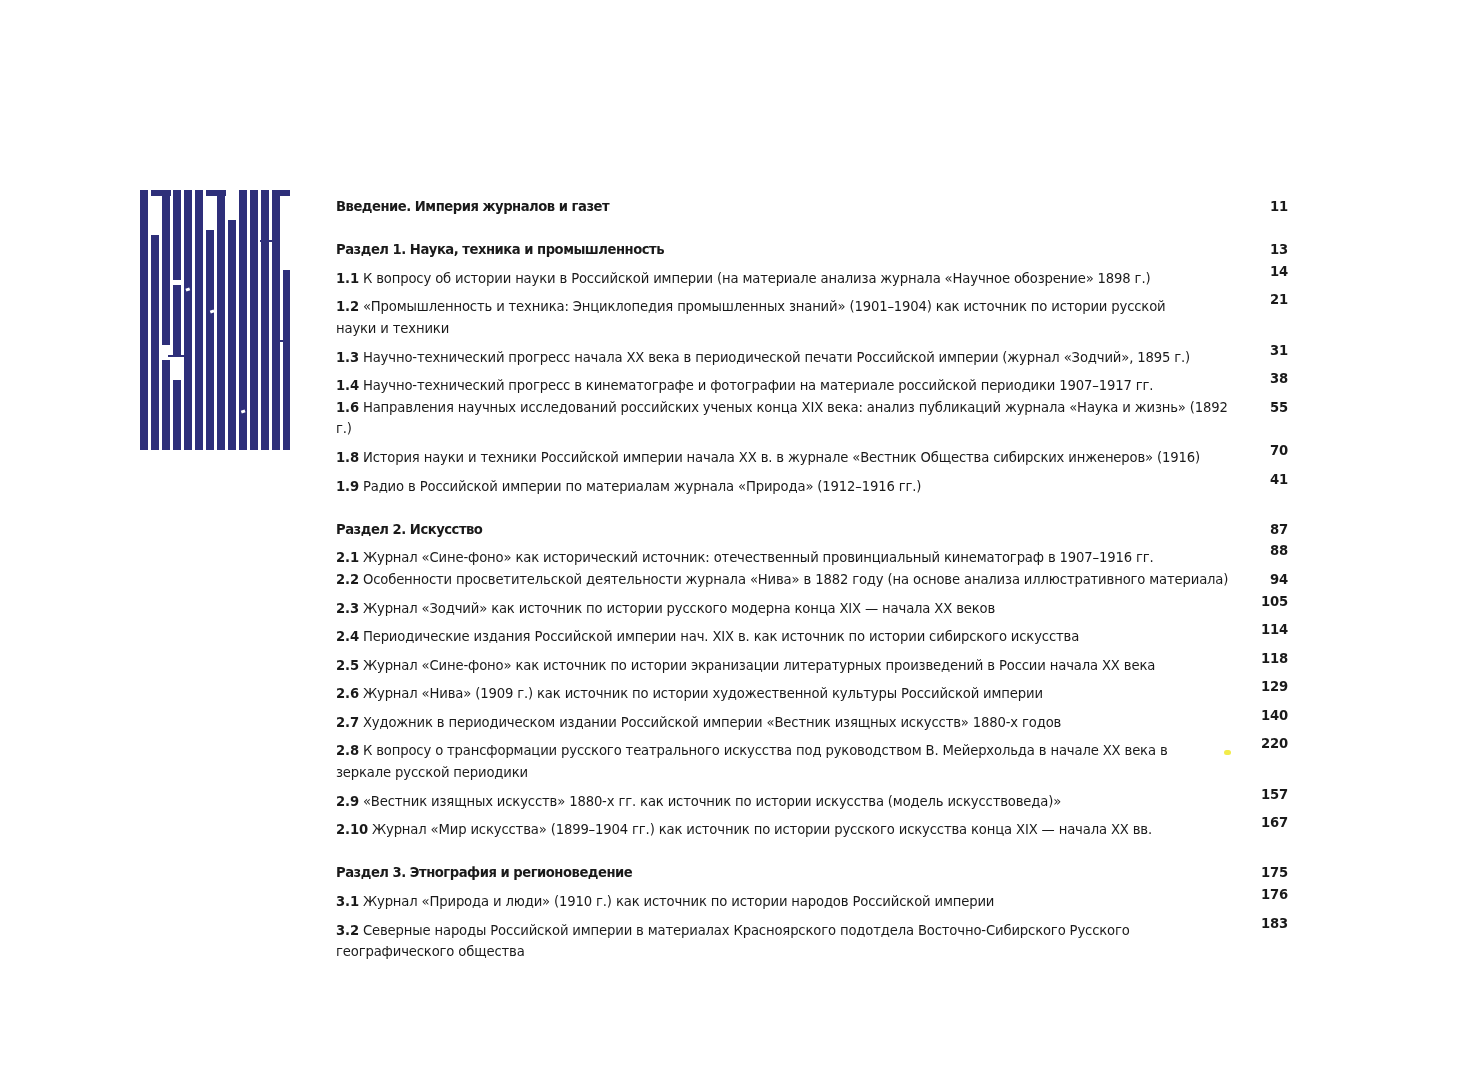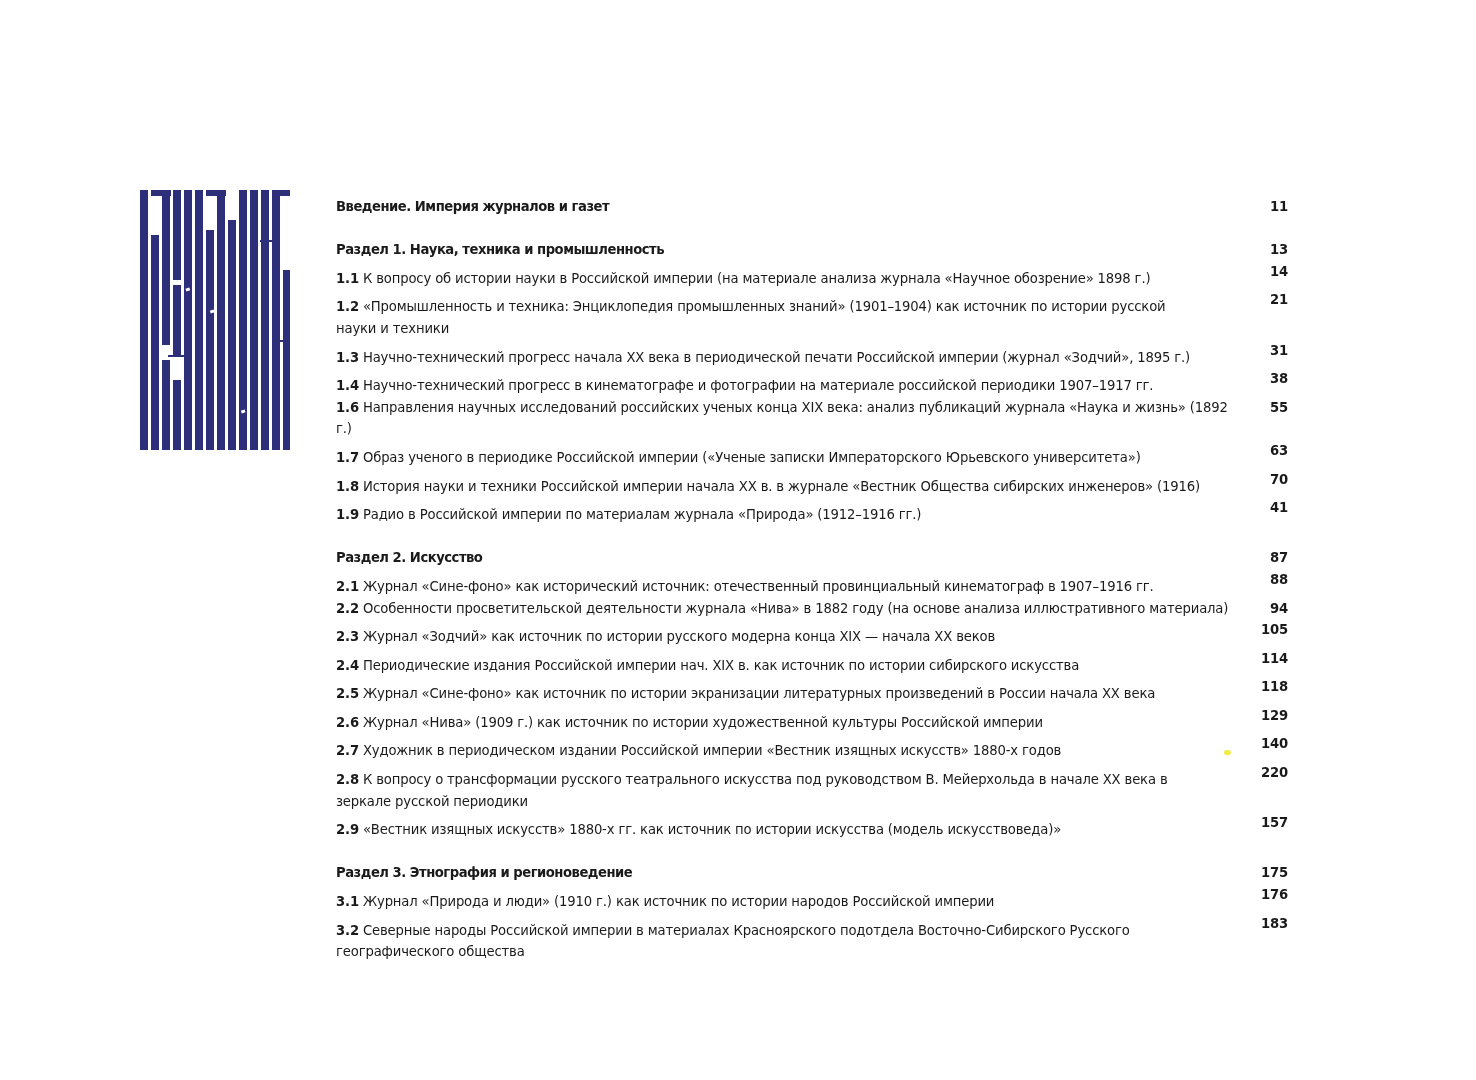"1.7 Образ ученого в периодике" div.row { html: <div> <span><span>1.7</span><span>Образ ученого в периодике Российской империи («Ученые записки Императорского Юрьевского университета»)</span></span> <span>63</span> </div> -> none }
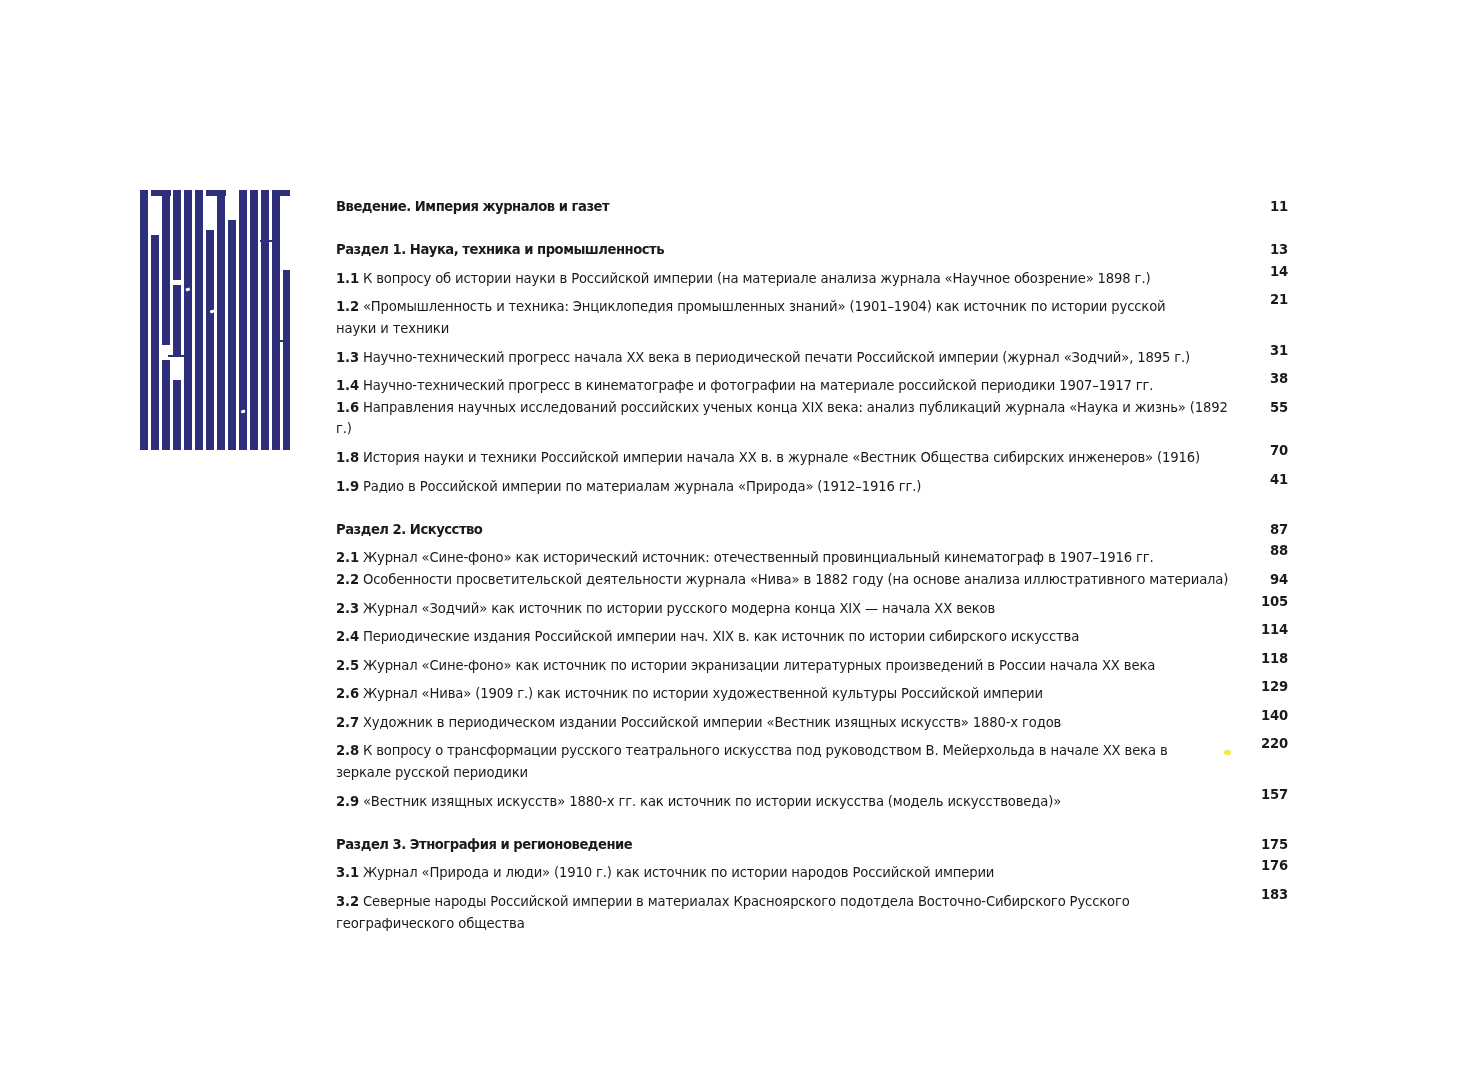"2.10 Журнал «Мир искусства» (1899–1904" div.row { html: none -> <div> <span><span>2.10</span><span>Журнал «Мир искусства» (1899–1904 гг.) как источник по истории русского искусства конца XIX — начала XX вв.</span></span> <span>167</span> </div> }
